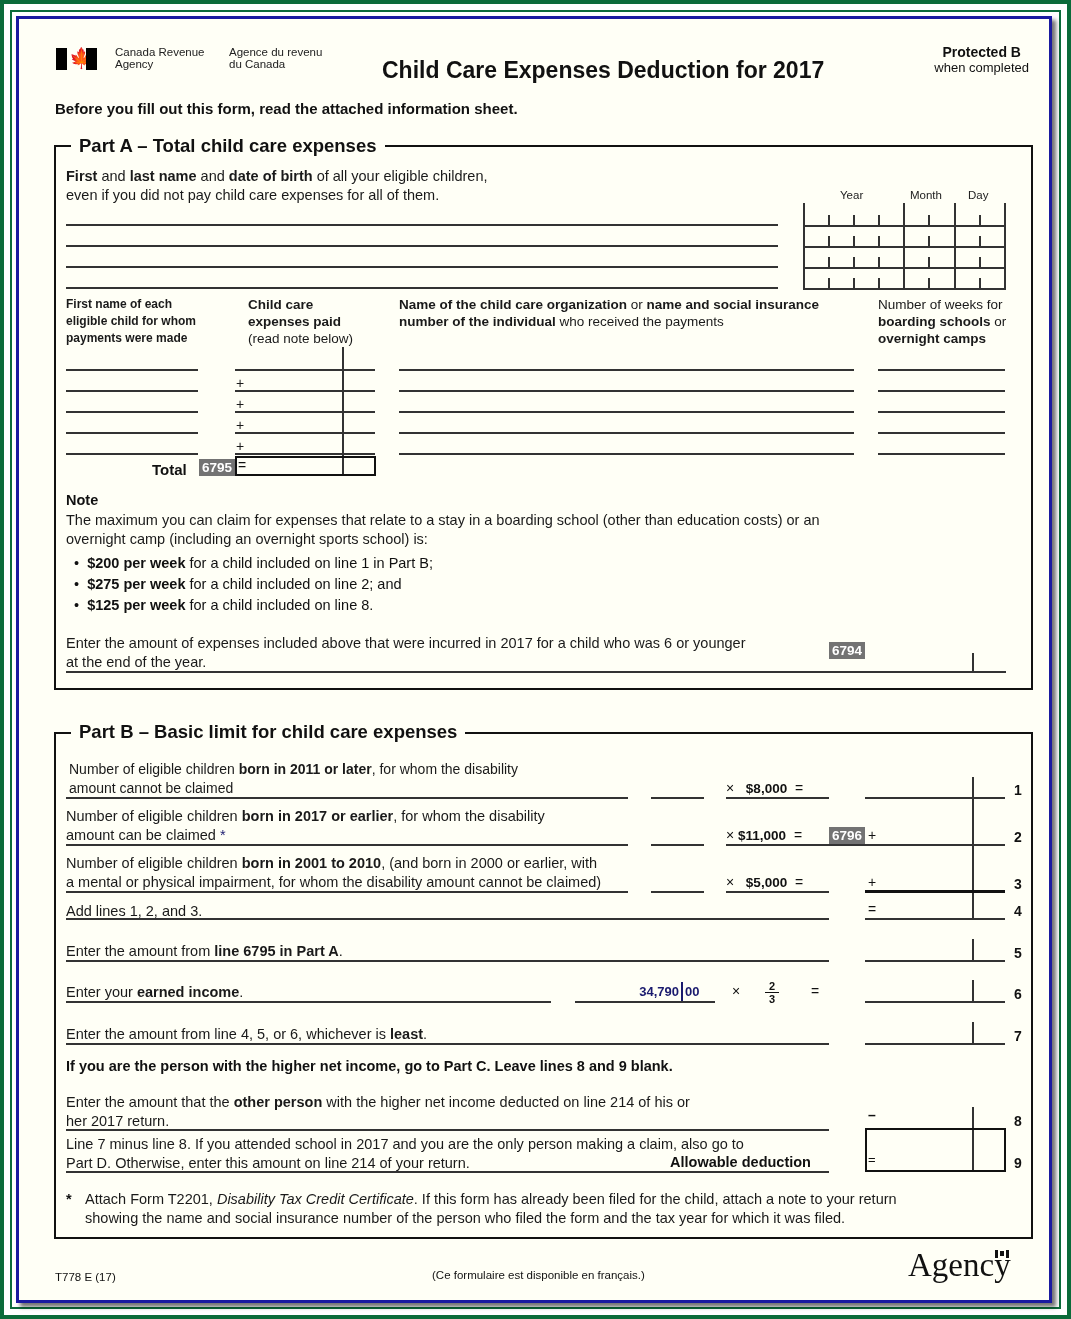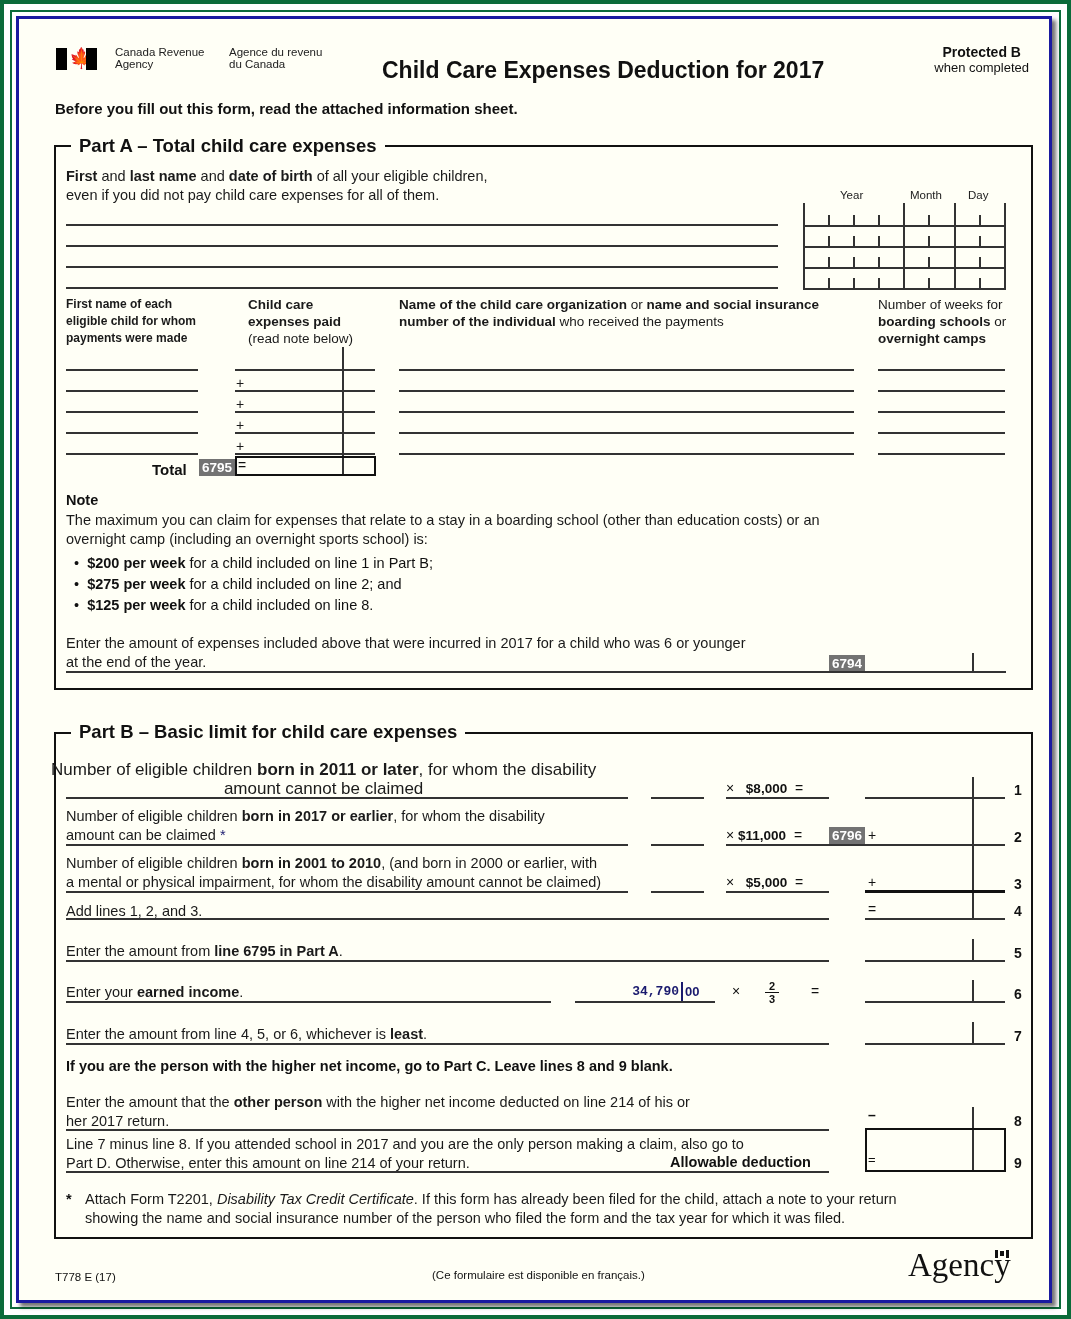"6794" div.abs { top: 636px -> 623px }
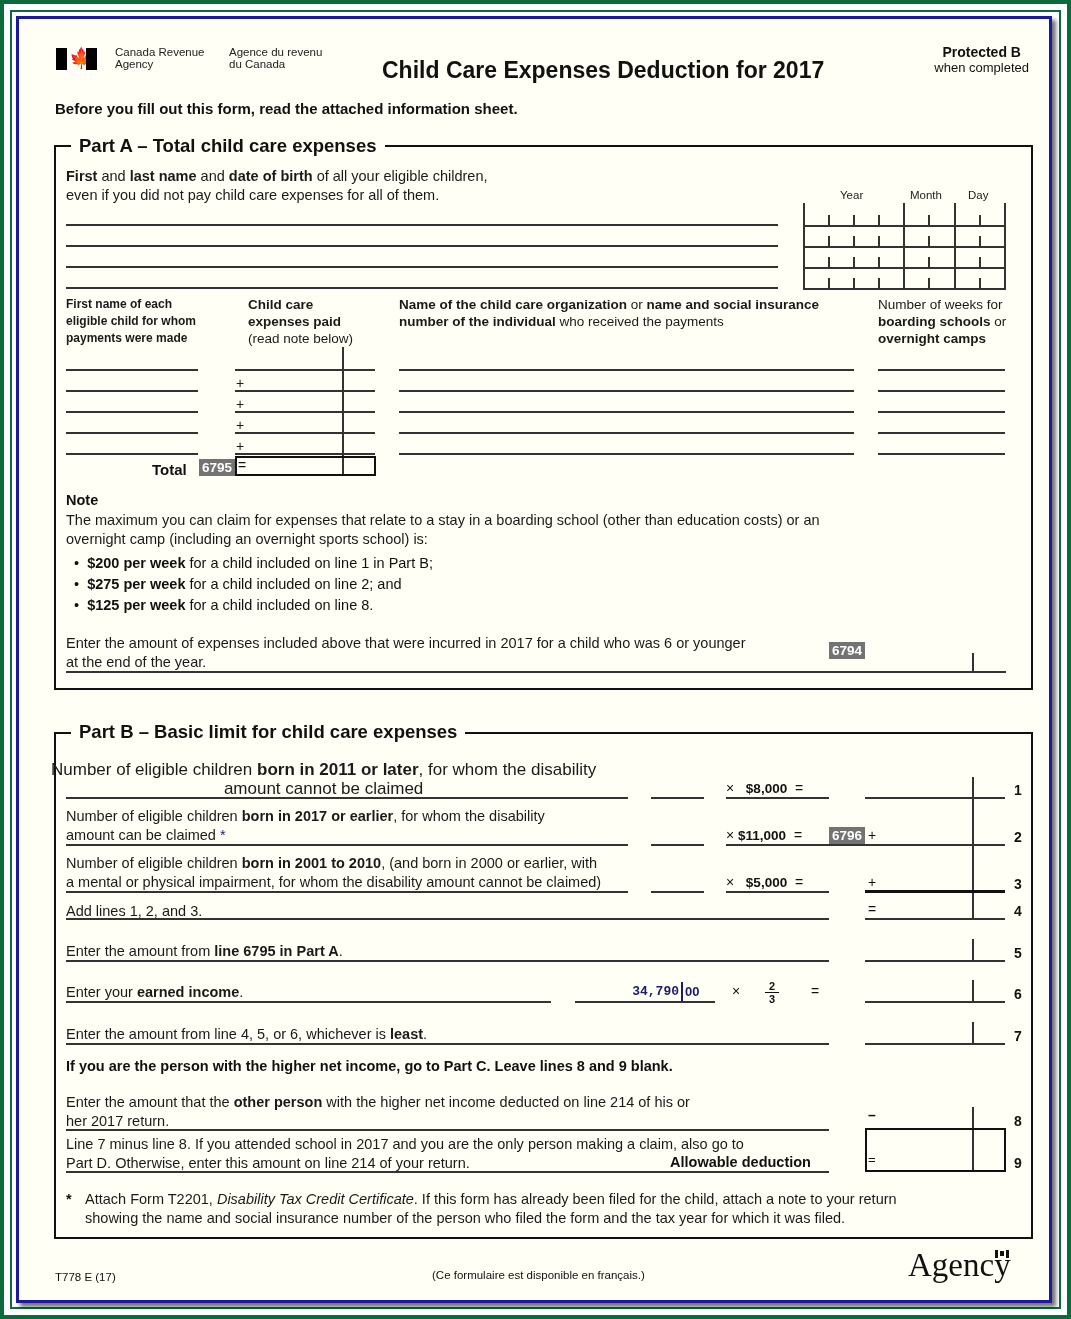"Number of eligible children born in 2011" div.abs { font-size: 17px -> 14px; left: 32px -> 50px; text-align: center -> none }
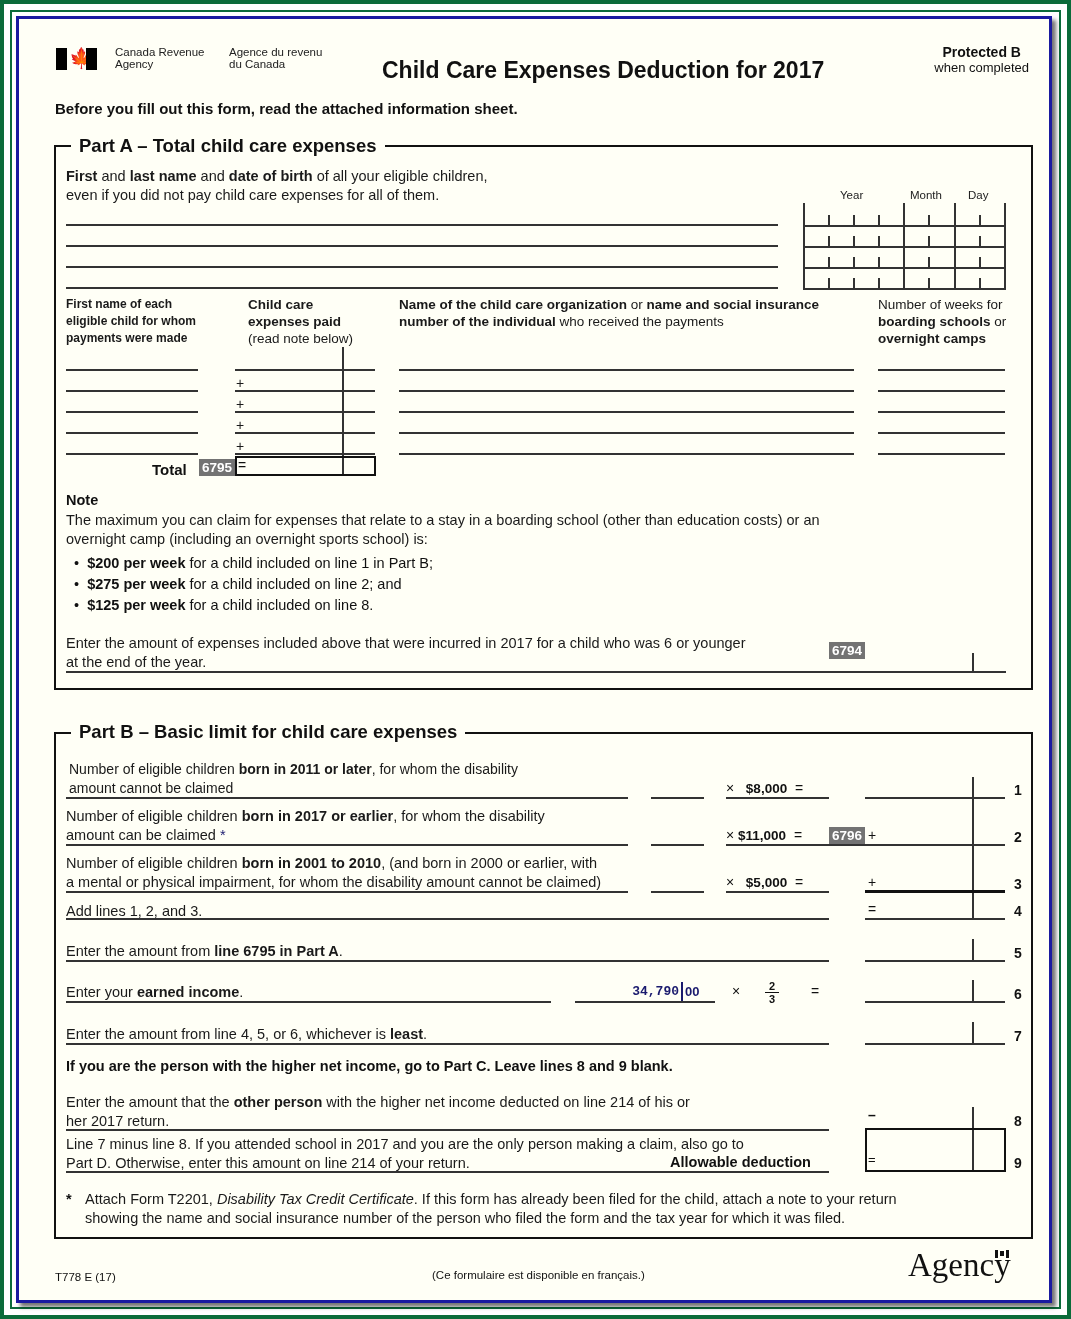"34,790" span.abs { font-family: Liberation Mono, monospace -> none }
